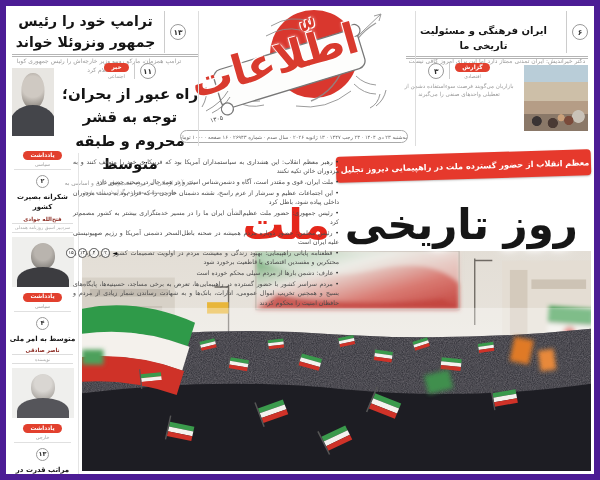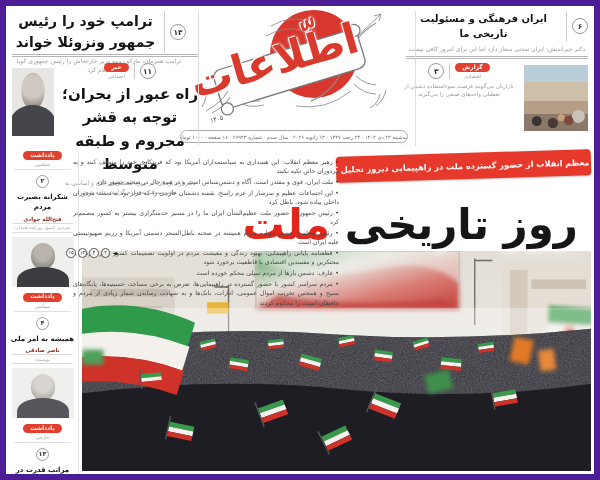"ایران فرهنگی و مسئولیت تاریخی" #tr1 .ttl { margin-top: none -> 12px }
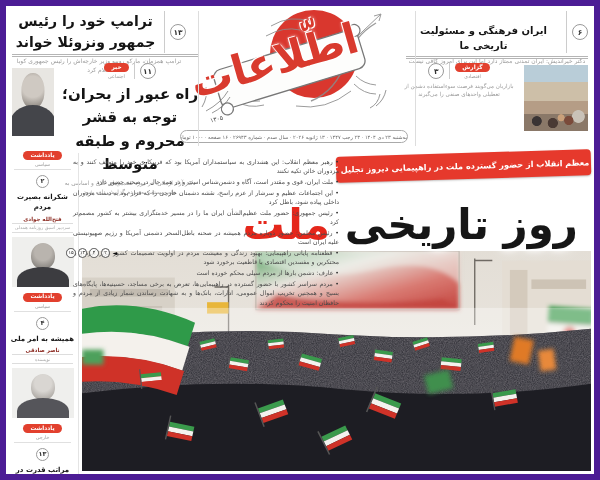"شکرانه بصیرت مردم" div.n-ttl { text: مردم -> کشور }
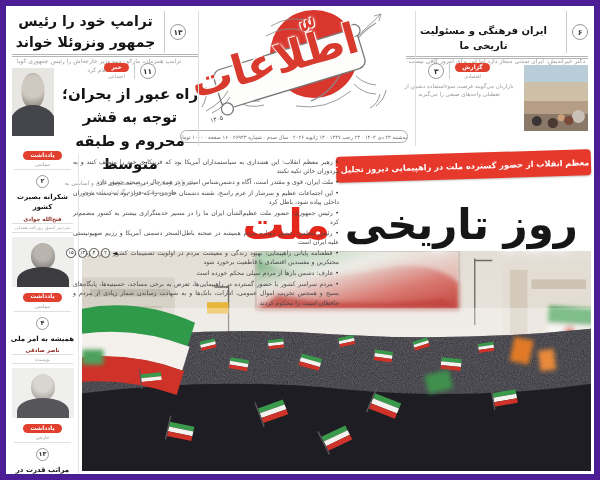"همیشه به امر ملی" div.n-ttl { text: همیشه -> متوسط }
